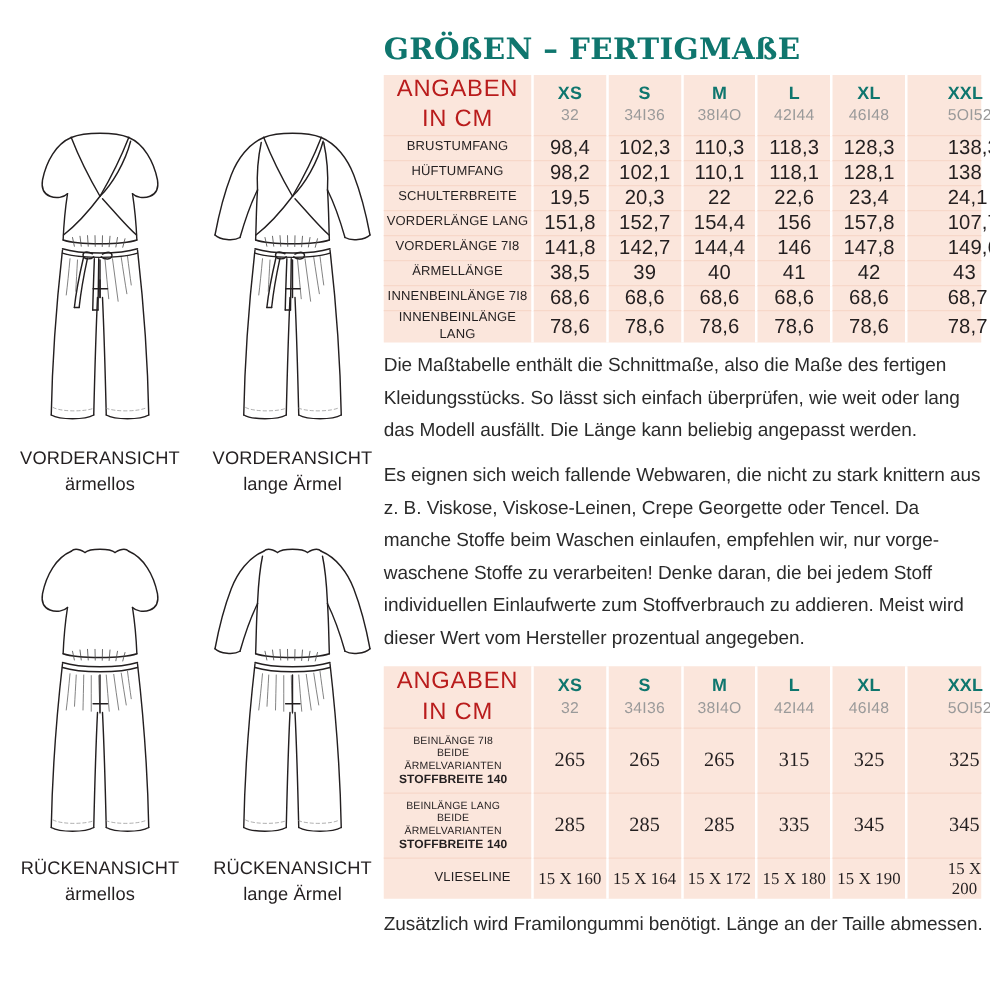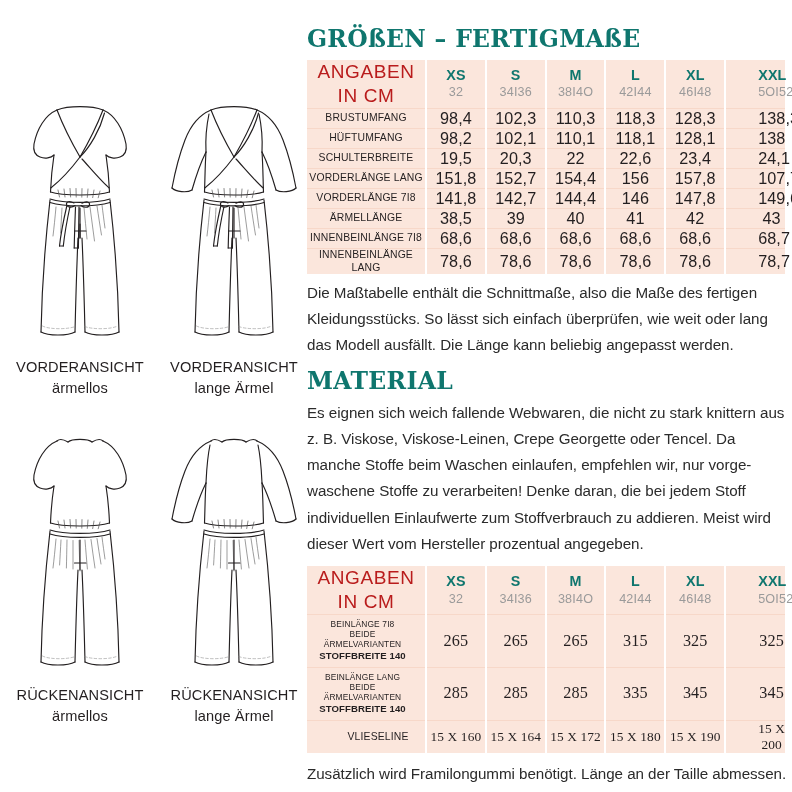"MATERIAL" h1.heading { html: <h1>MATERIAL</h1> -> none }
